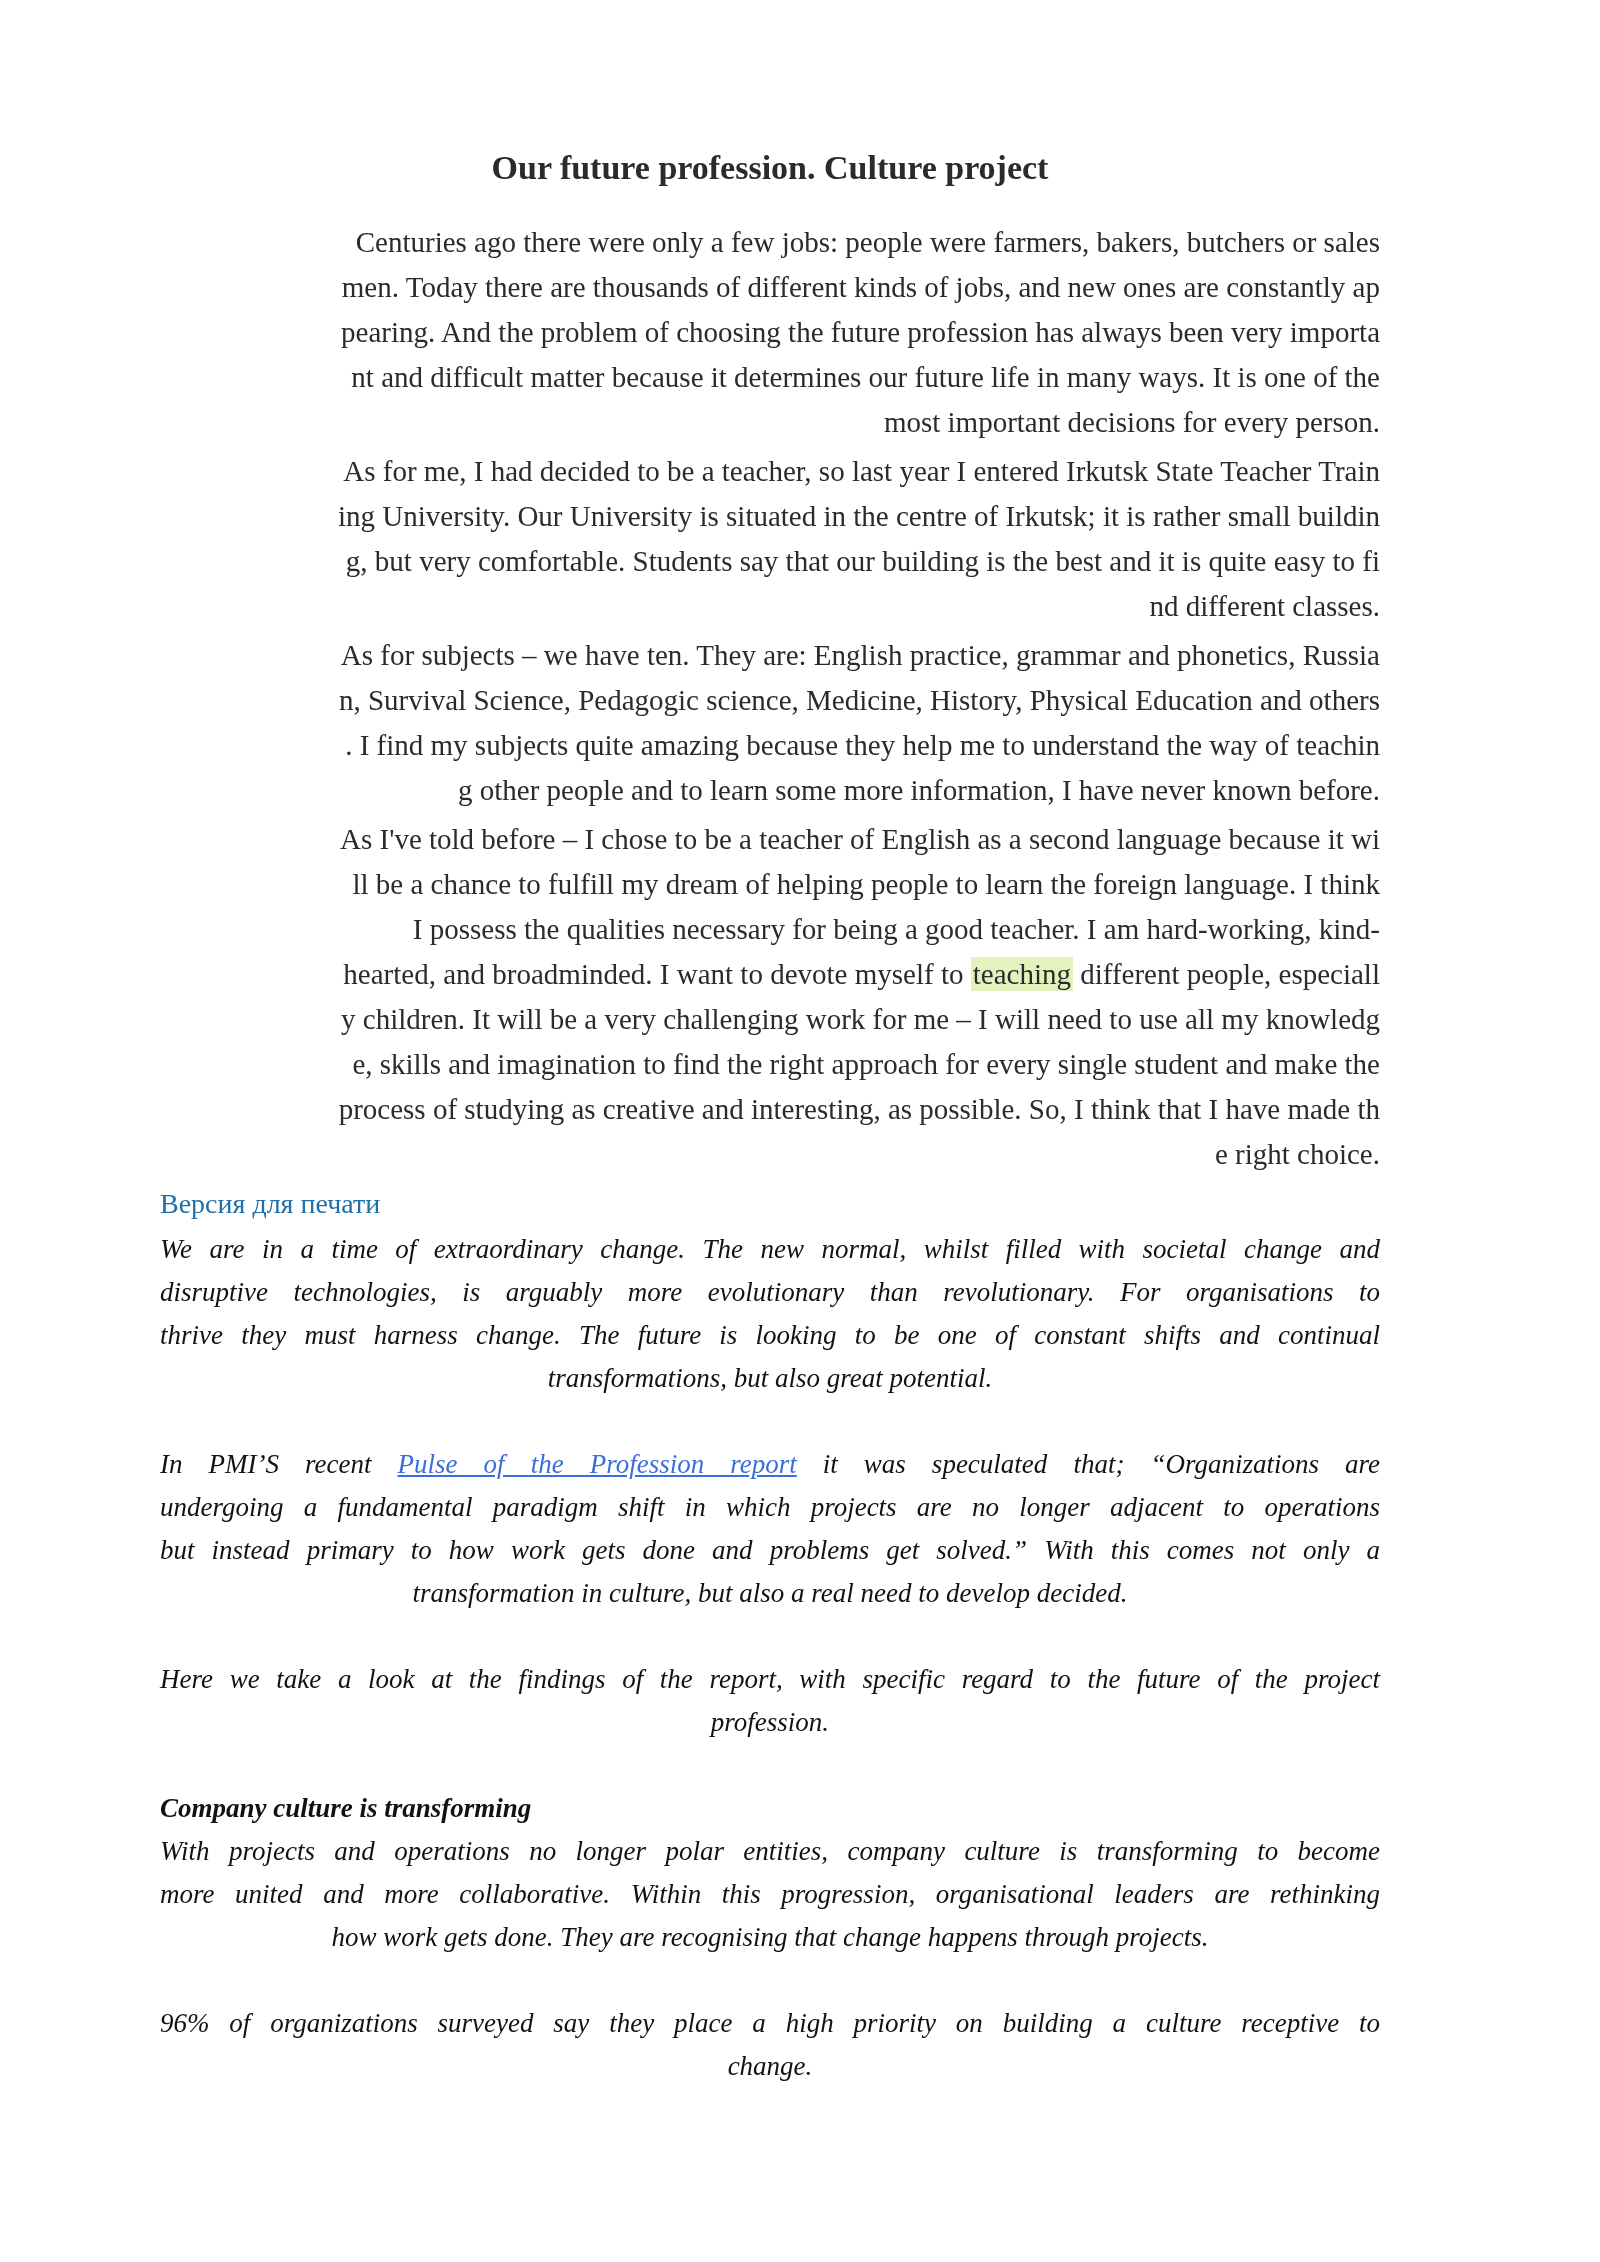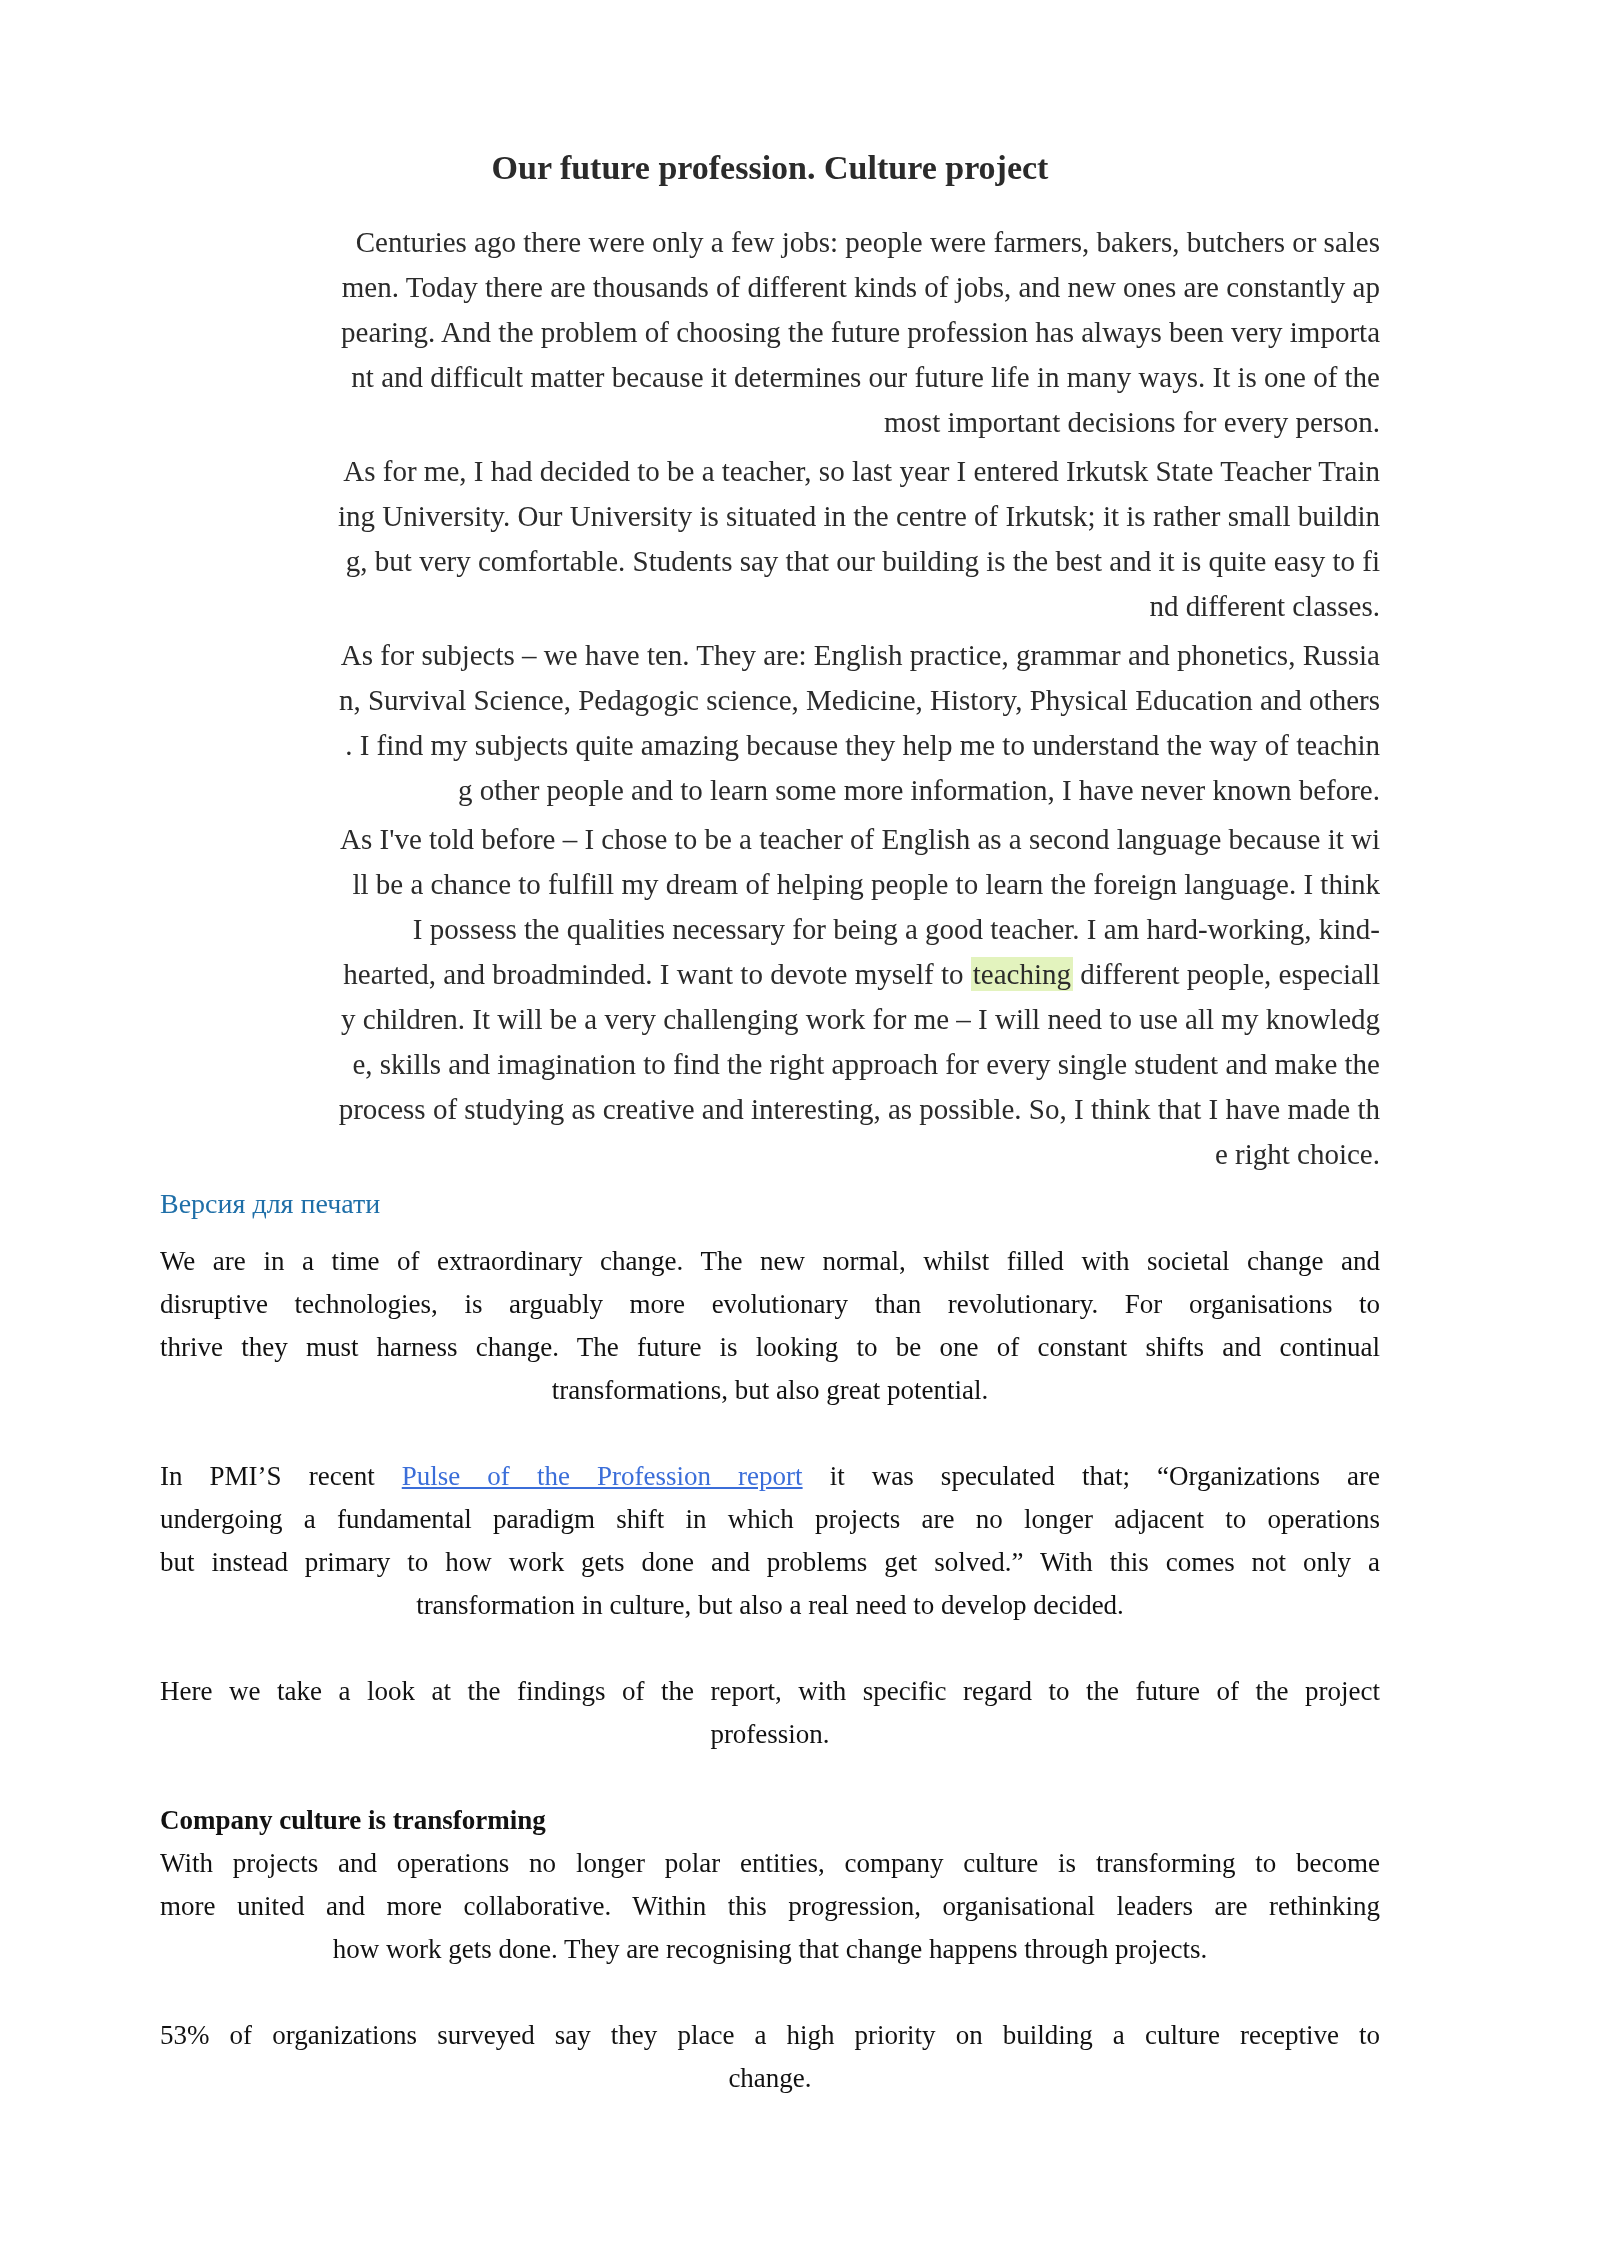"We are in a time" .article { font-style: none -> italic; margin-top: 14px -> 2px }
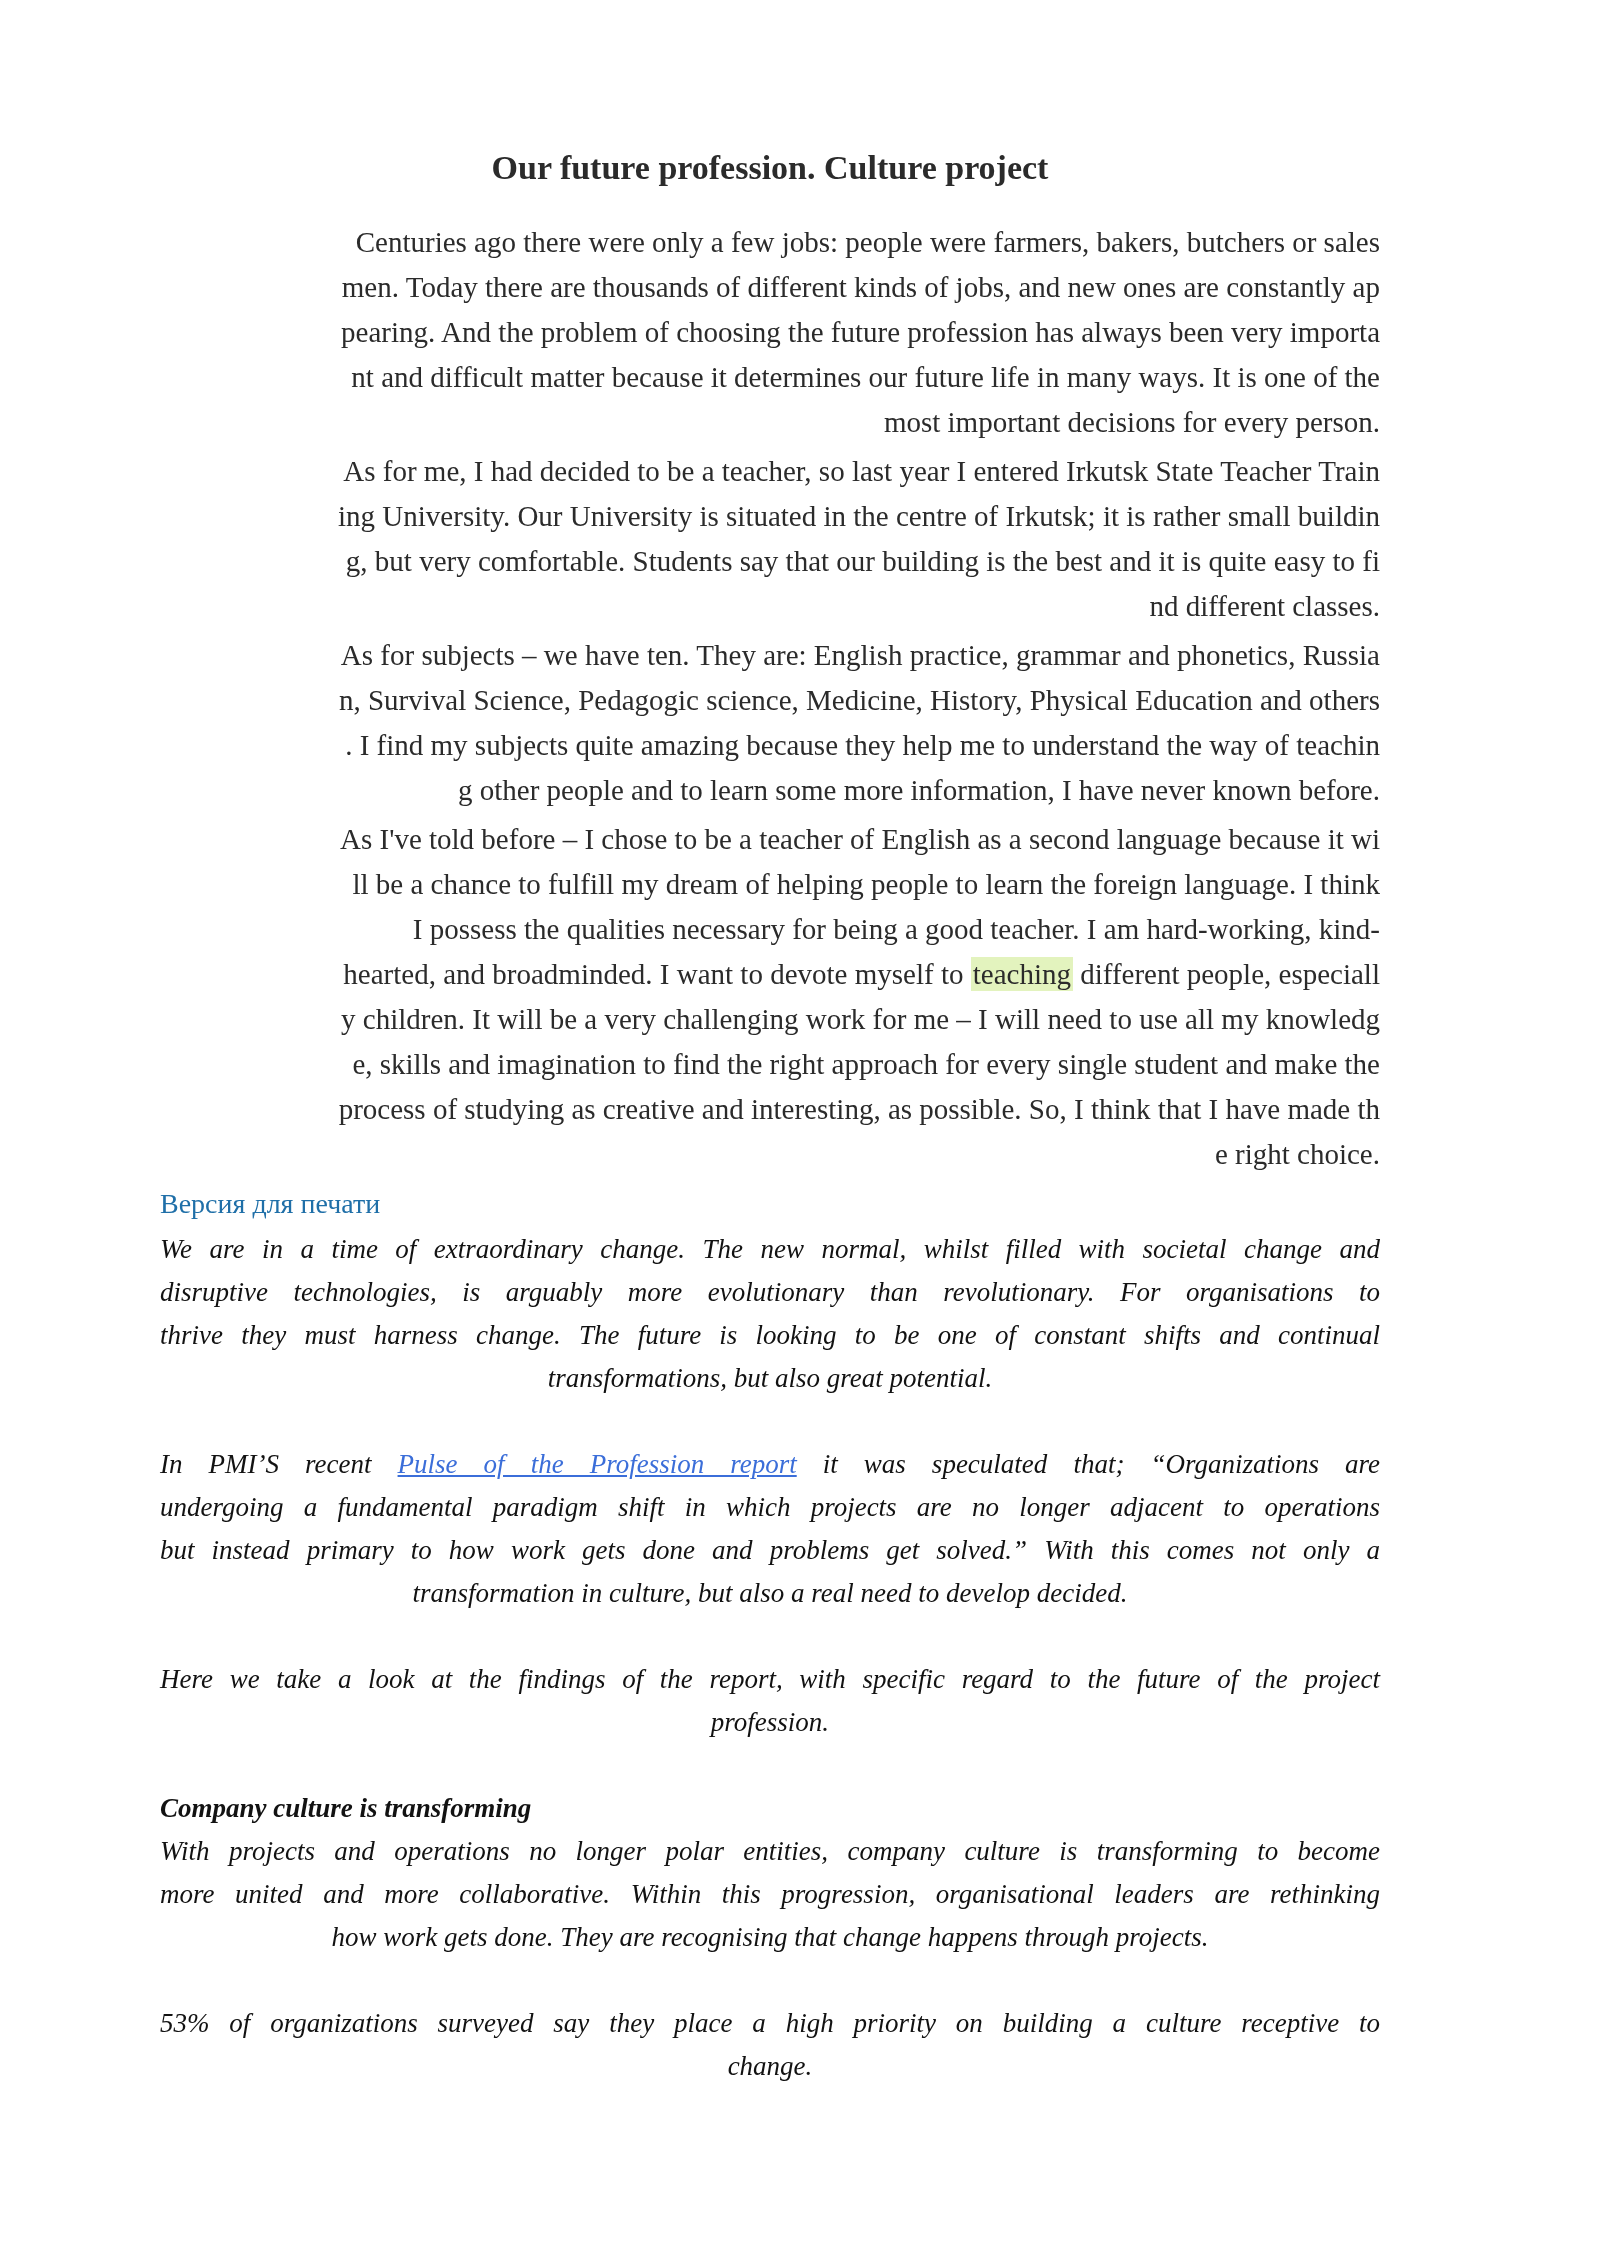"53% of organizations surveyed say" p.just { text: 53% -> 96% }
